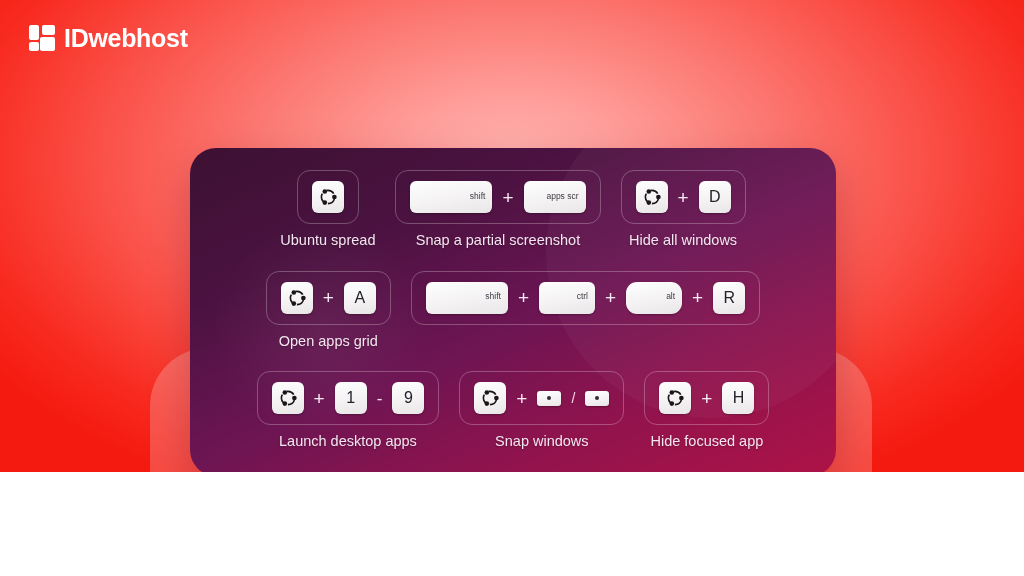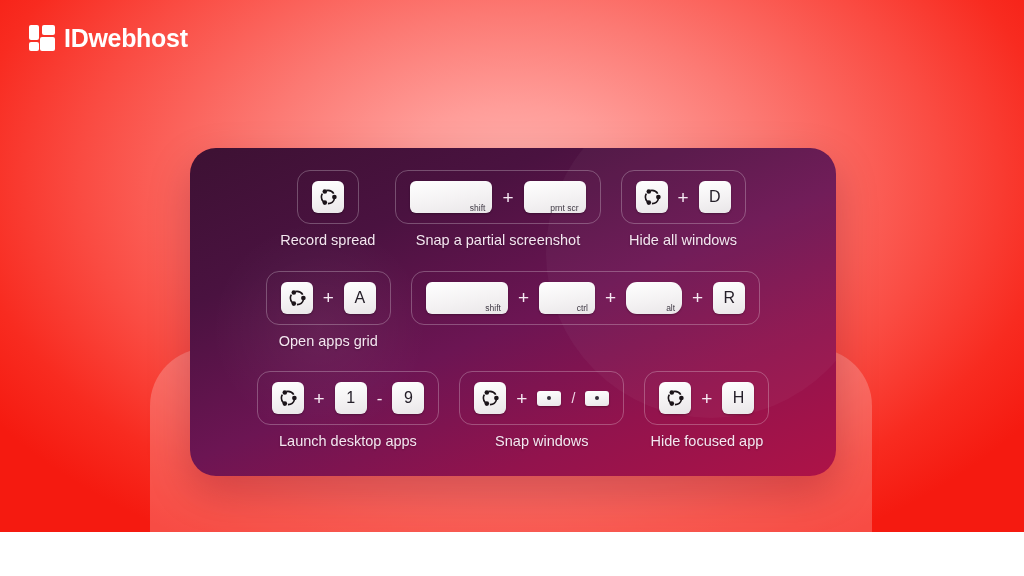"IDwebhost" #stage { height: 532px -> 472px }
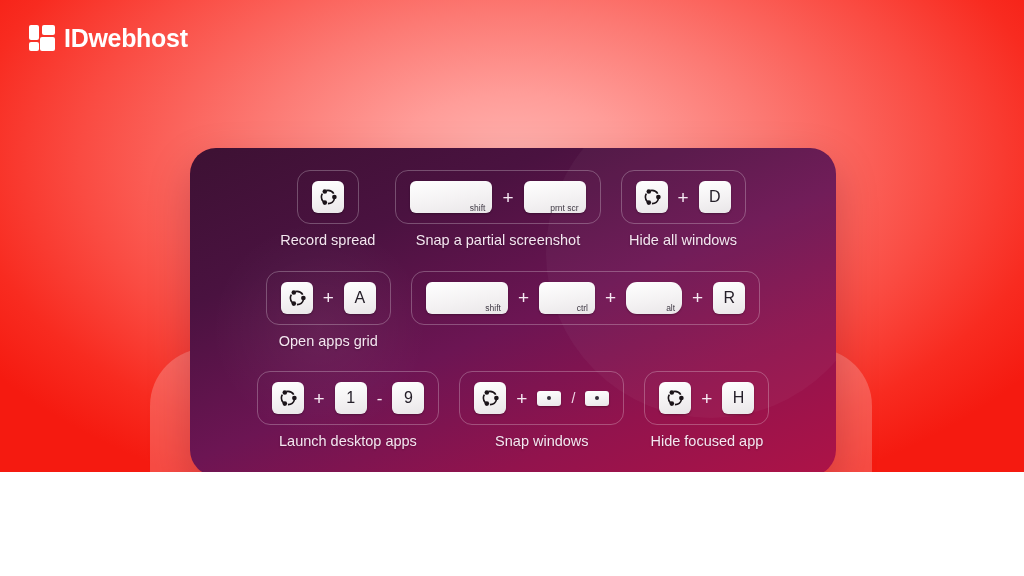"shift" .key.wide { padding: 0 7px 0 0 -> 0 7px 12px 0 }
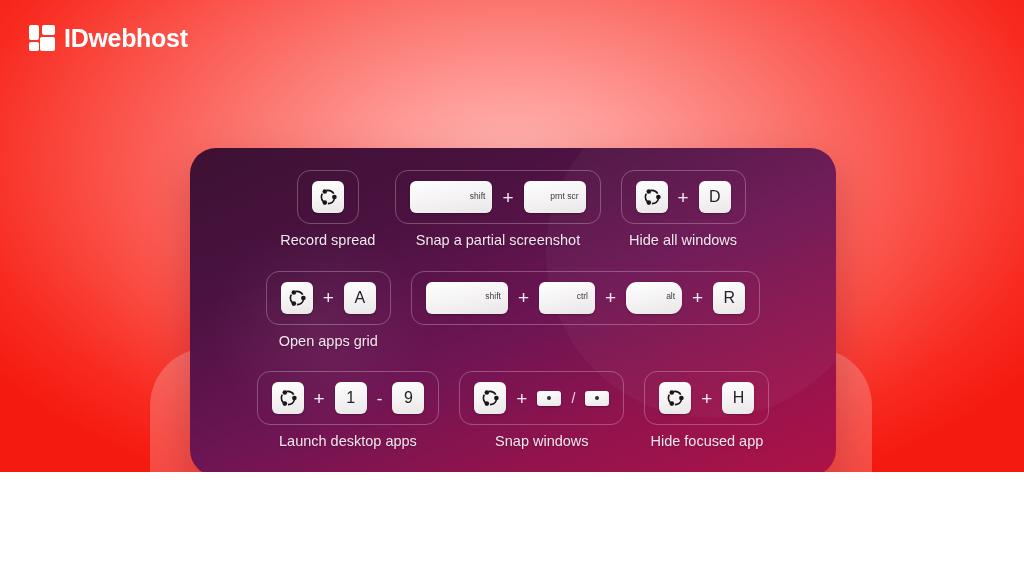"prnt scr" span.key { text: prnt -> apps }
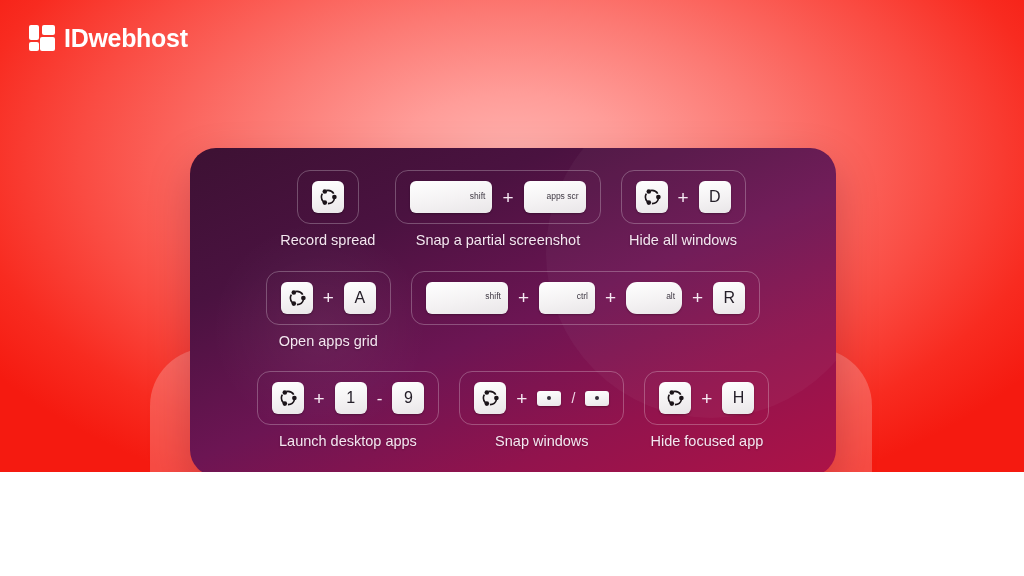"Record spread" div.caption { text: Record -> Ubuntu }
